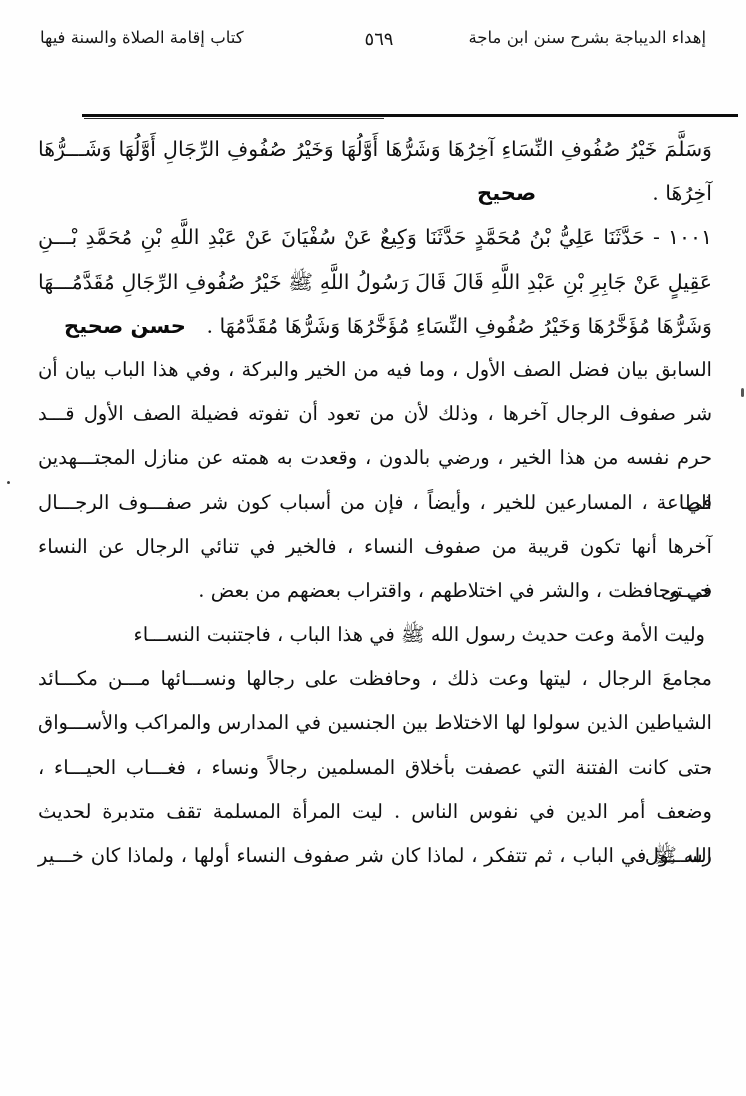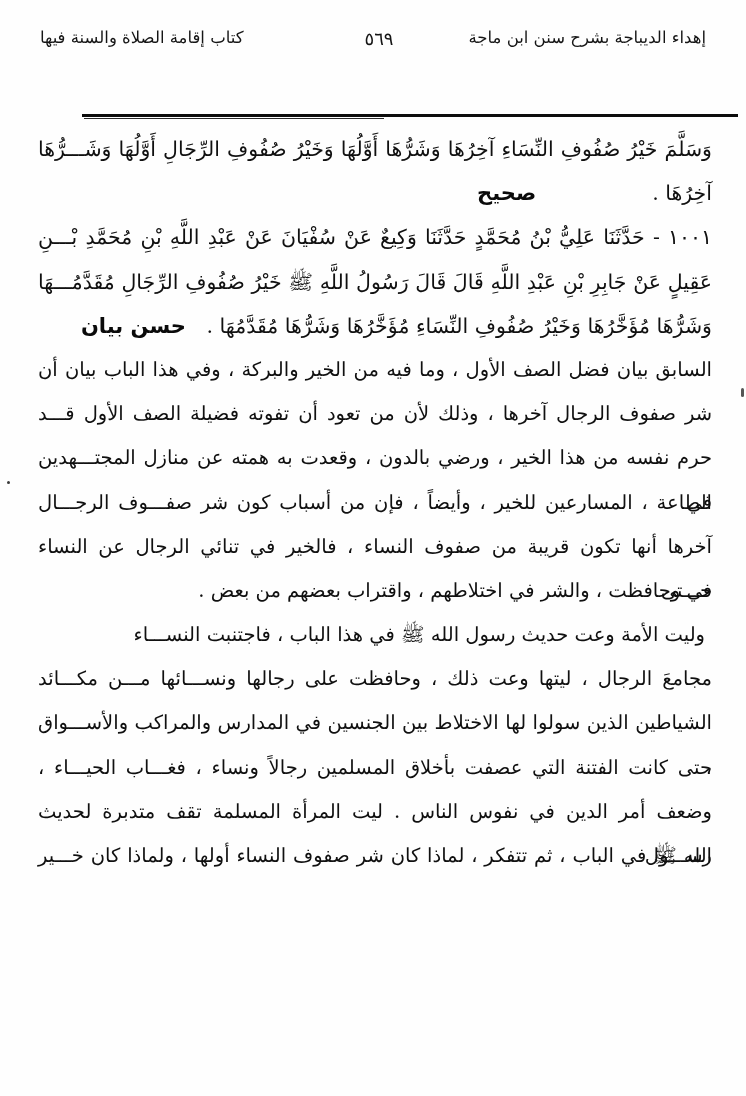"حسن بيان" span.stamp { text: بيان -> صحيح }
